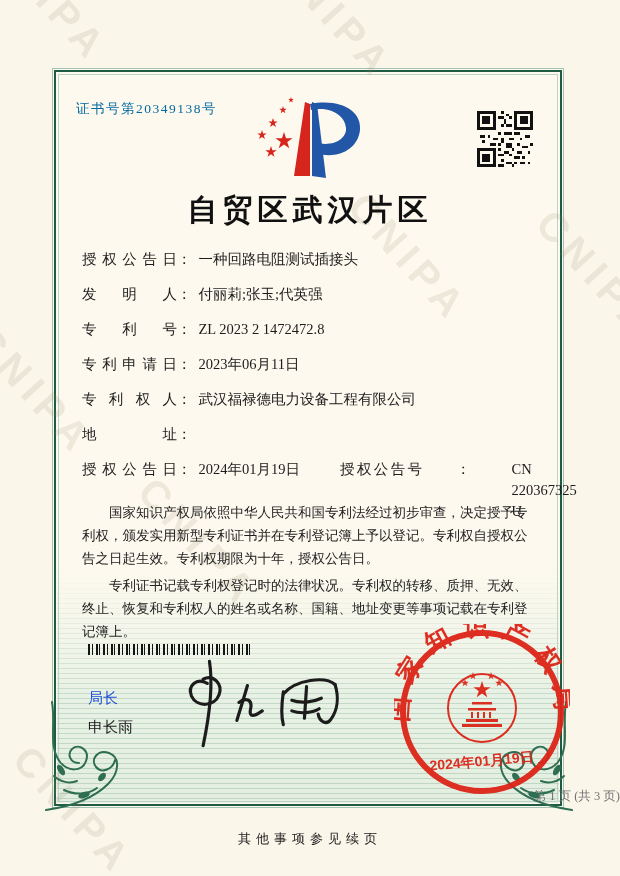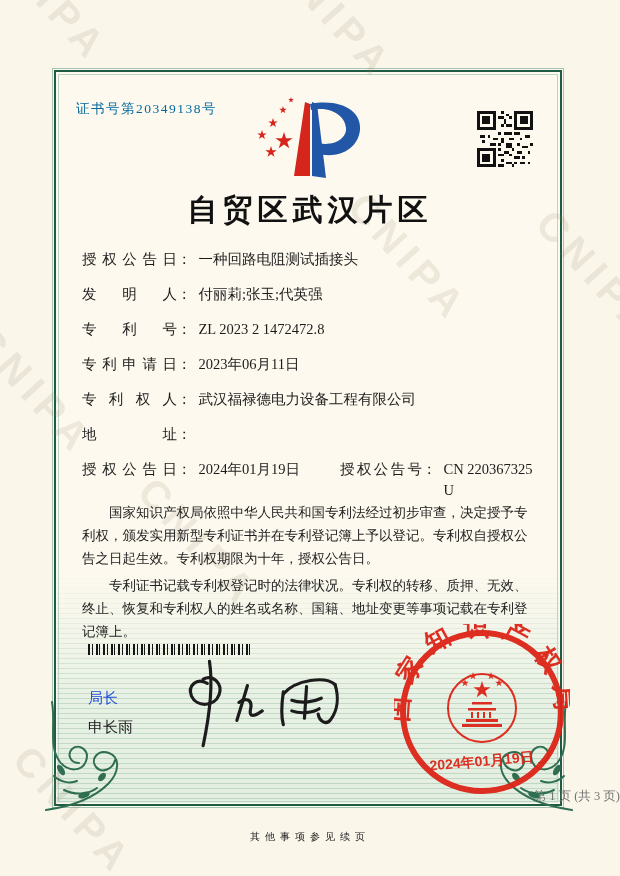"授权公告号" .g2 { gap: none -> 34px }
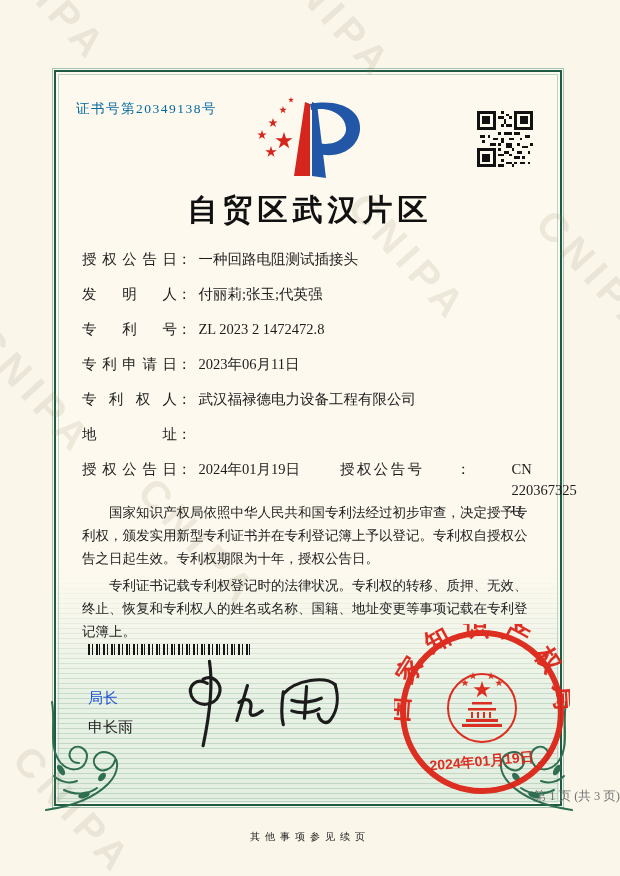"其他事项参见续页" .note { font-size: 10px -> 13px }
